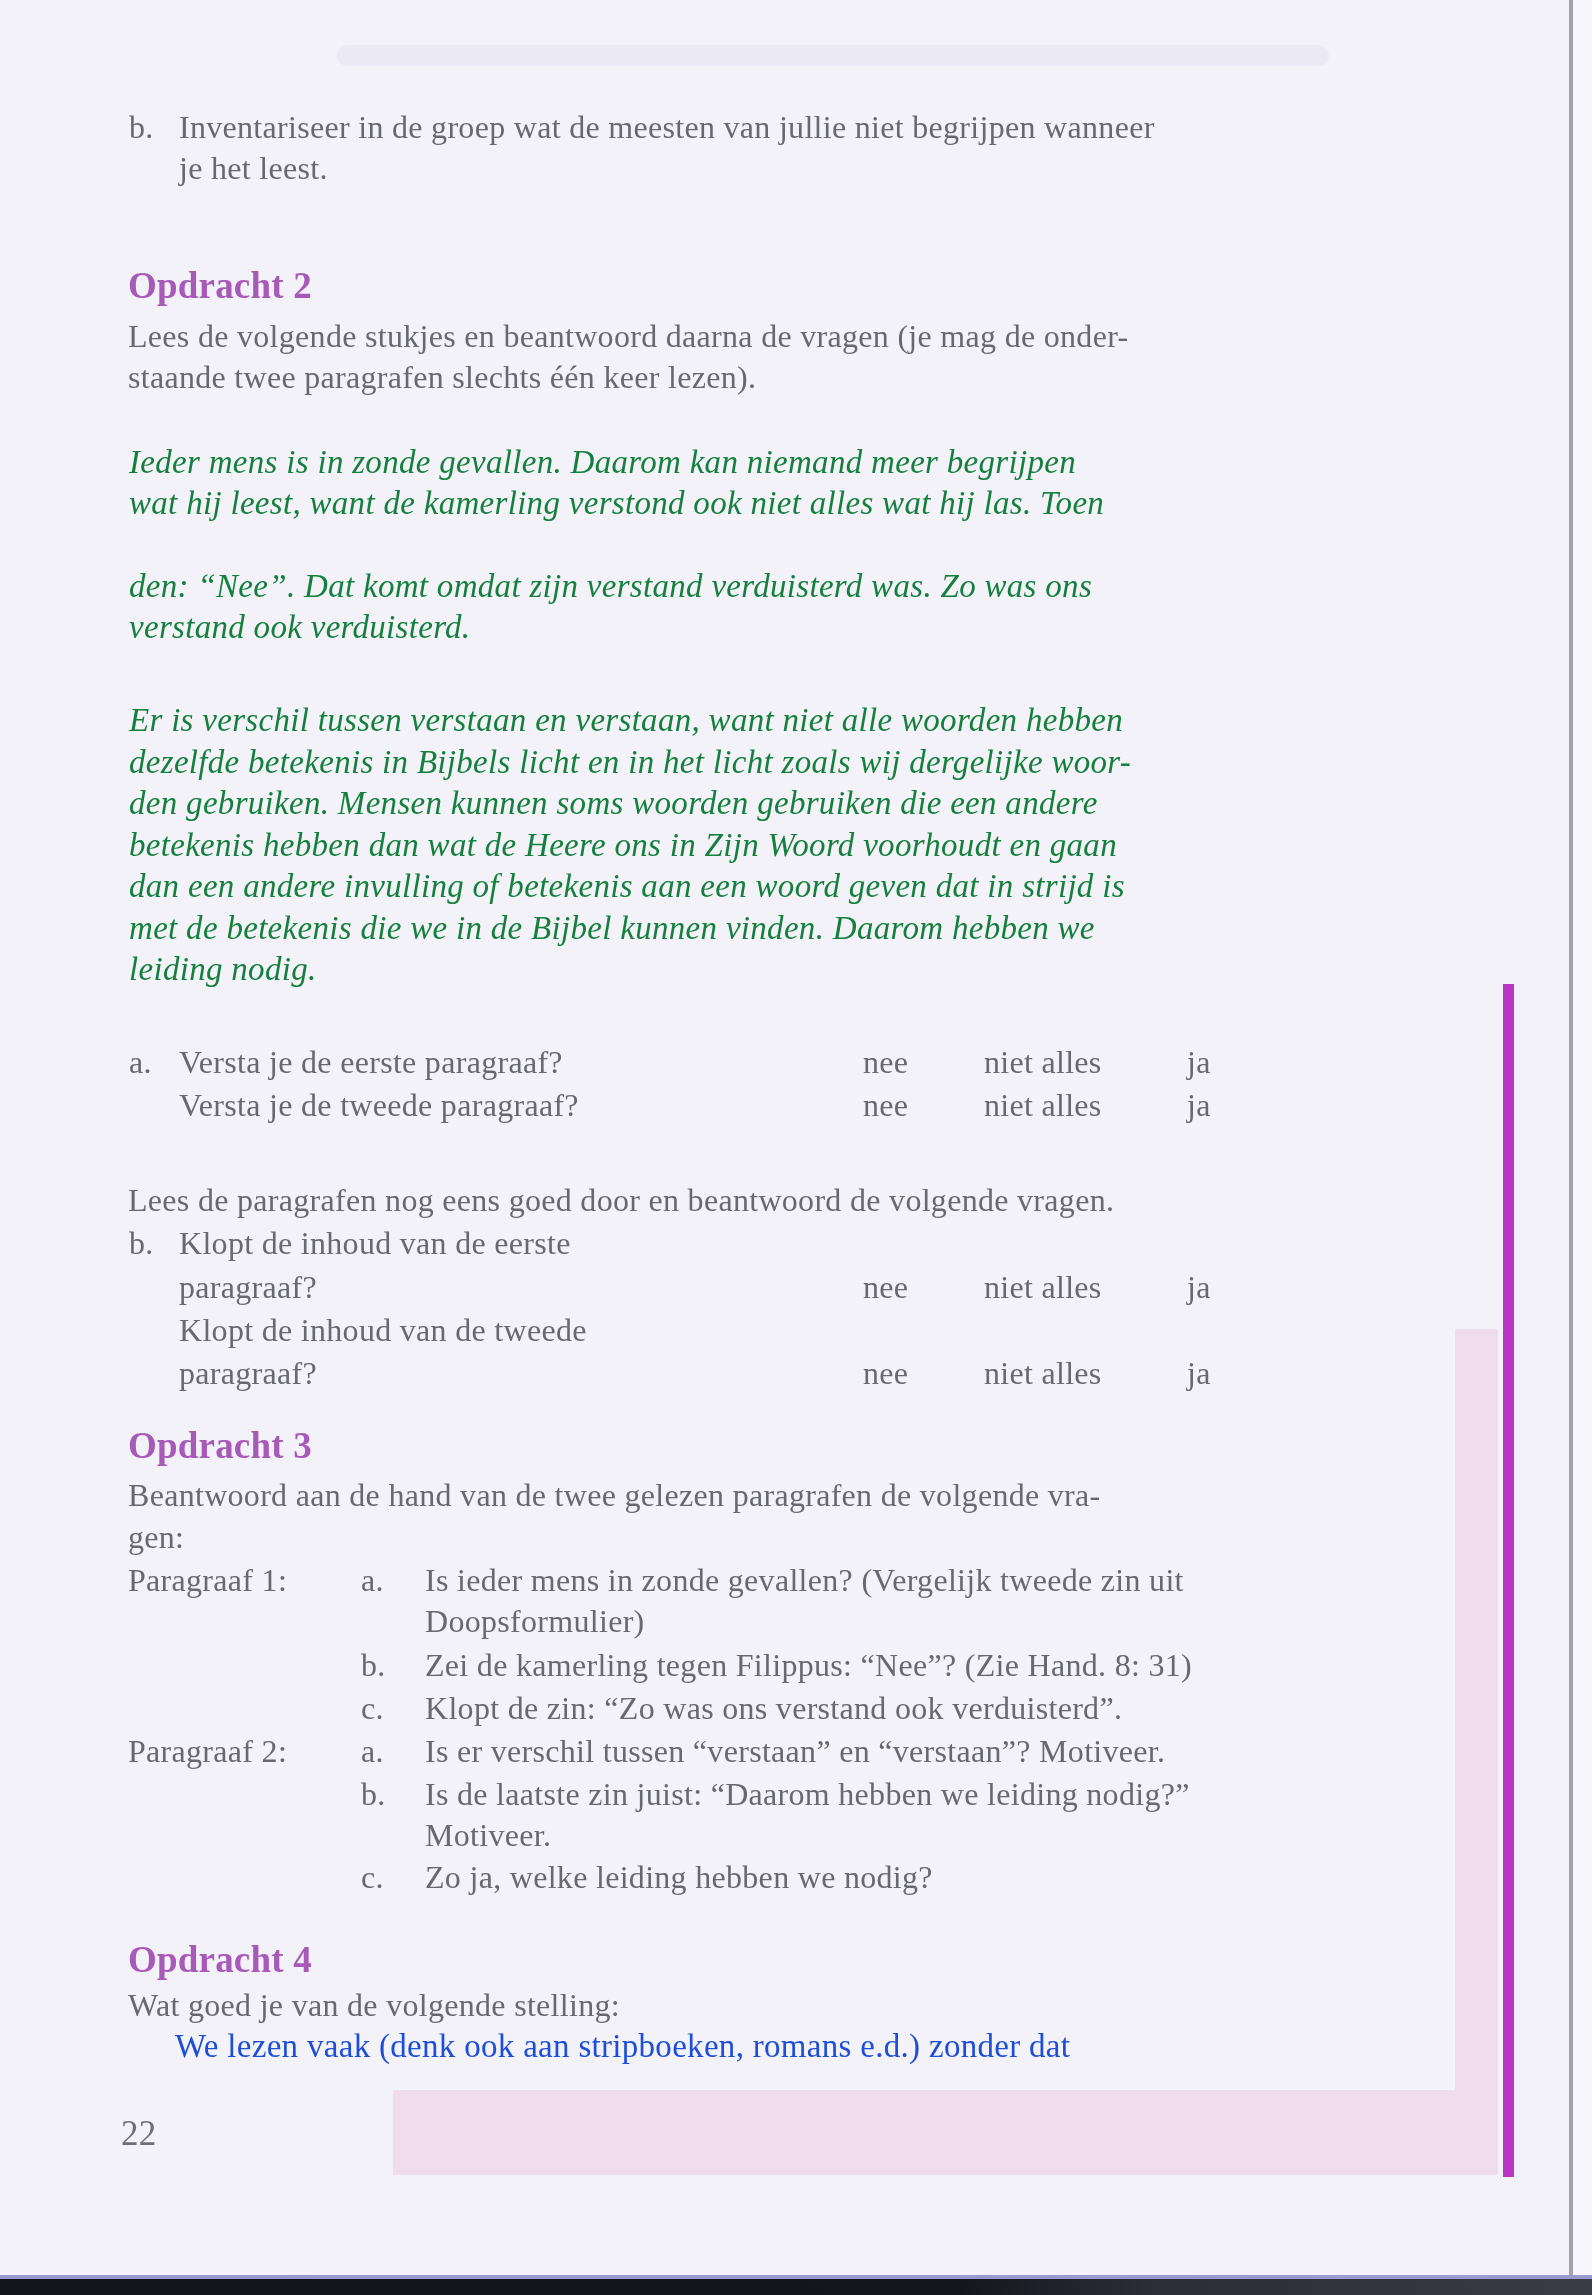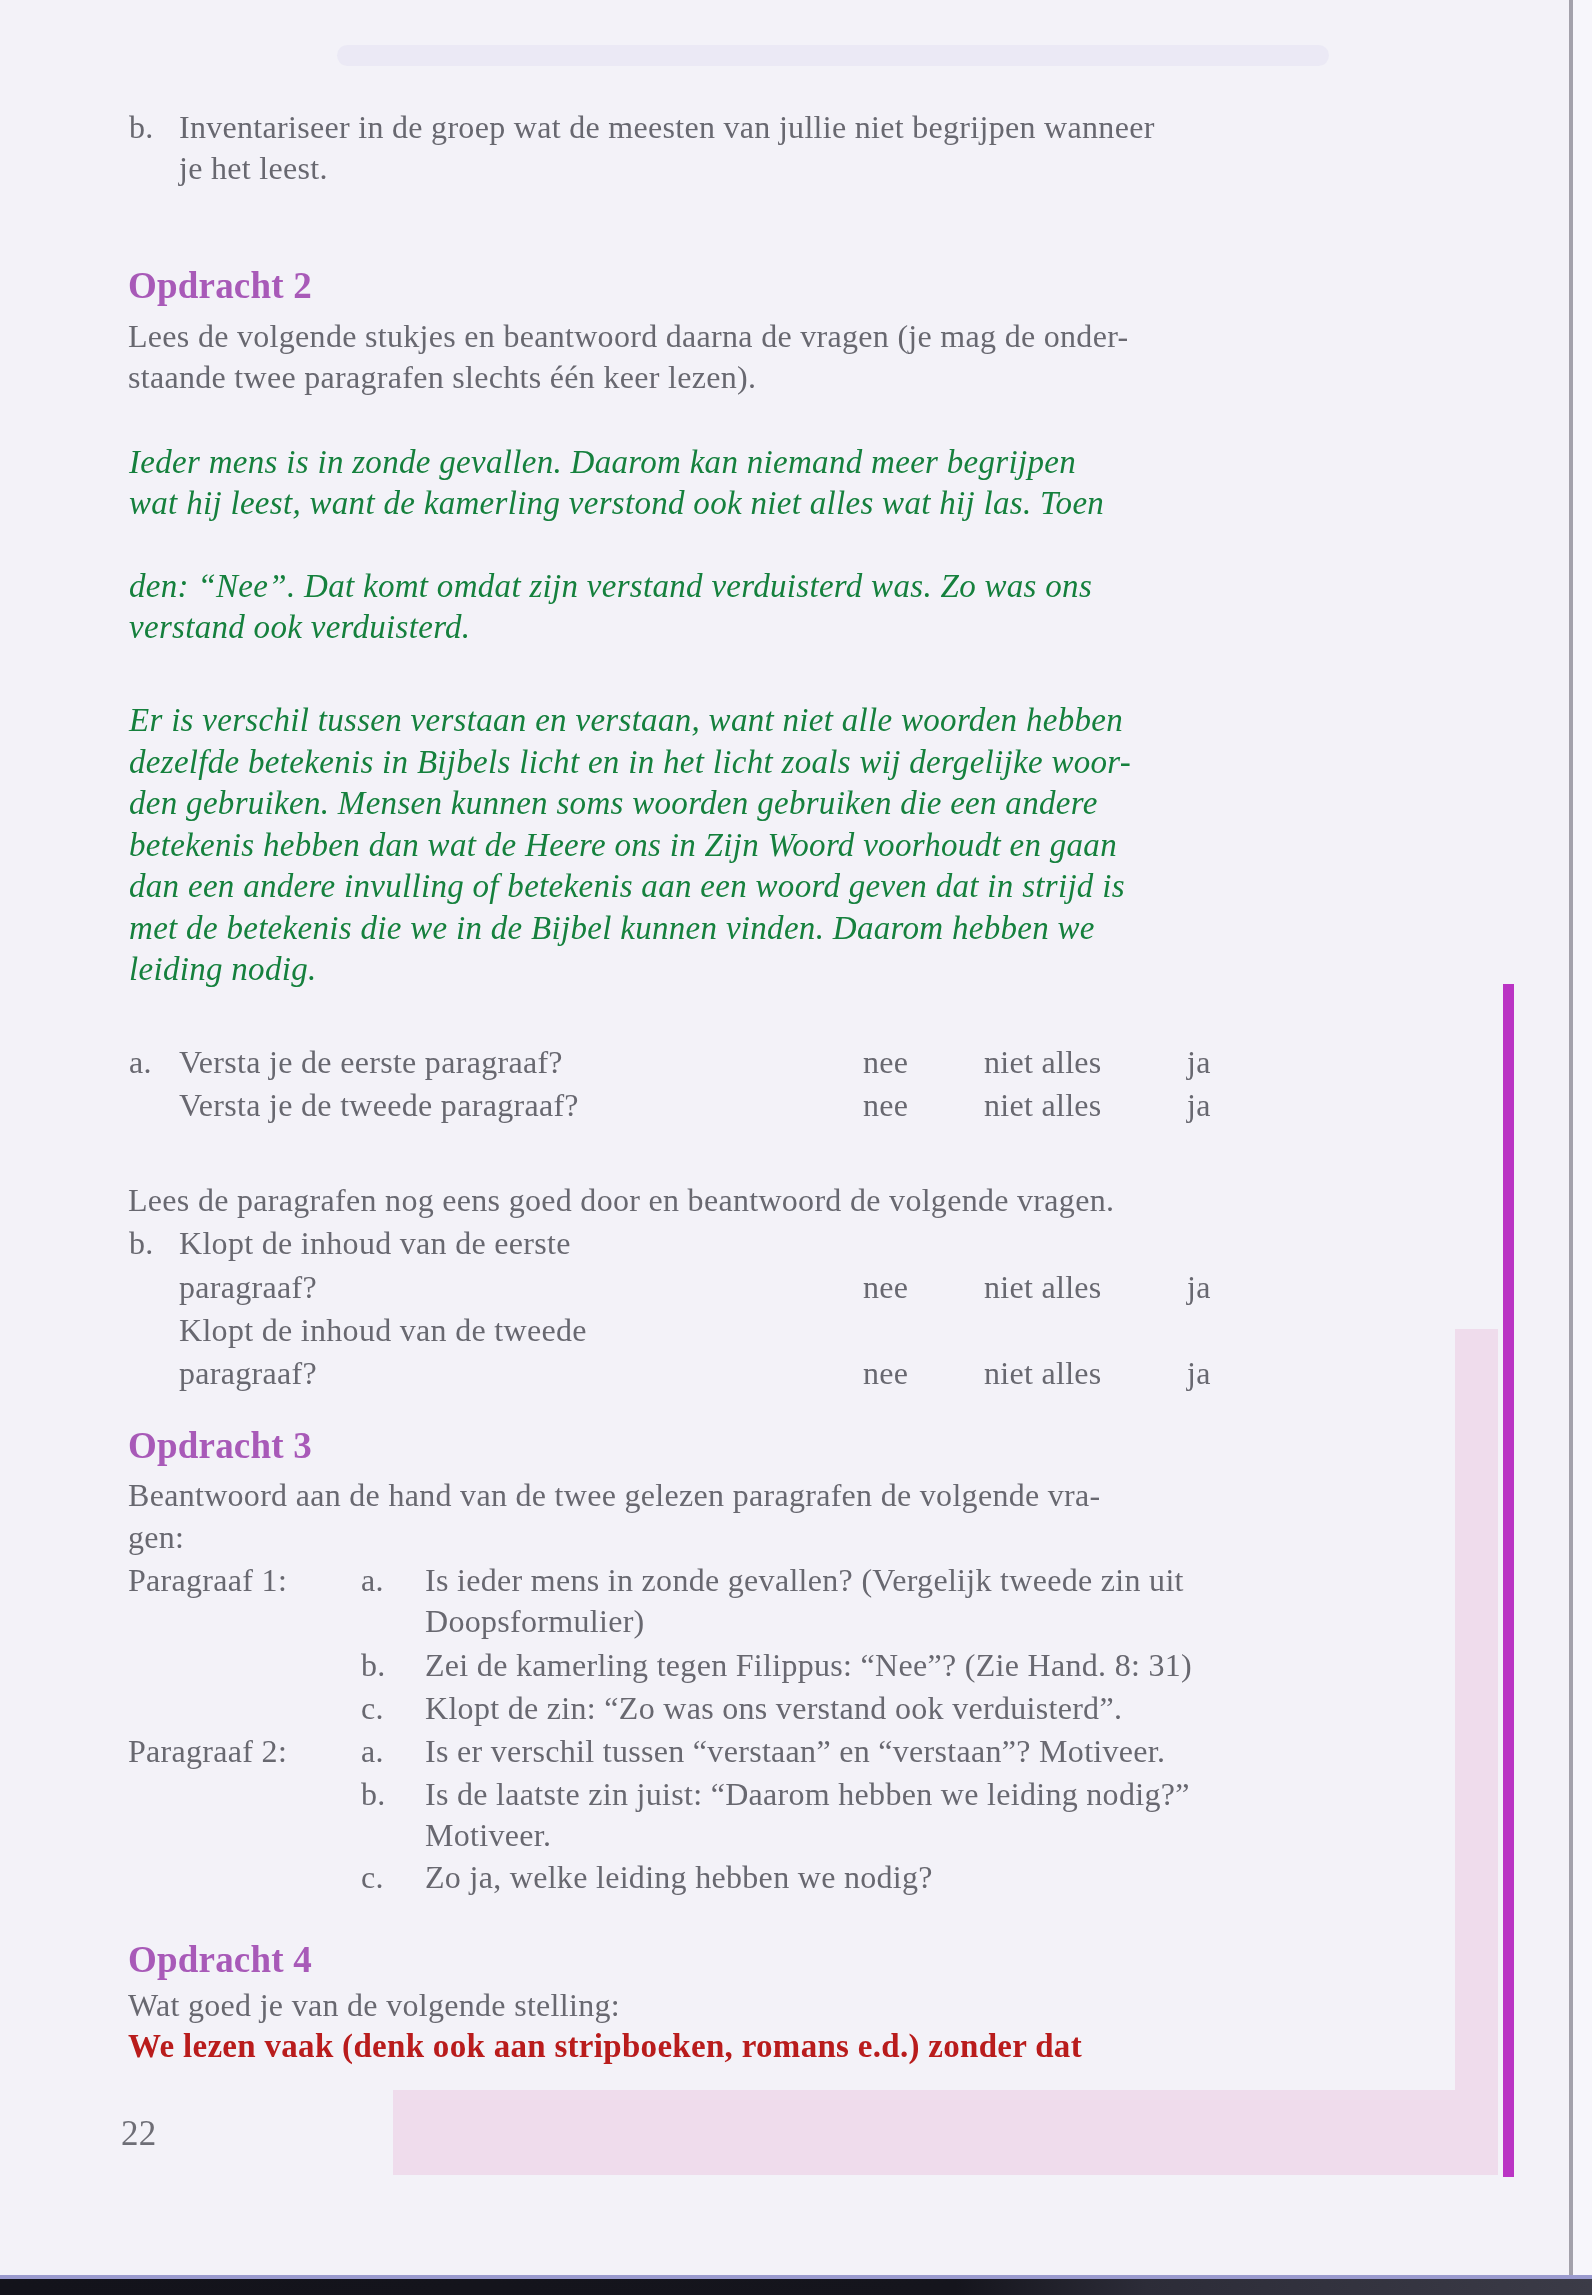"We lezen vaak (denk ook" .bold { color: #b91c1c -> #1d4ed8; font-weight: bold -> normal; margin-left: none -> 47px }
